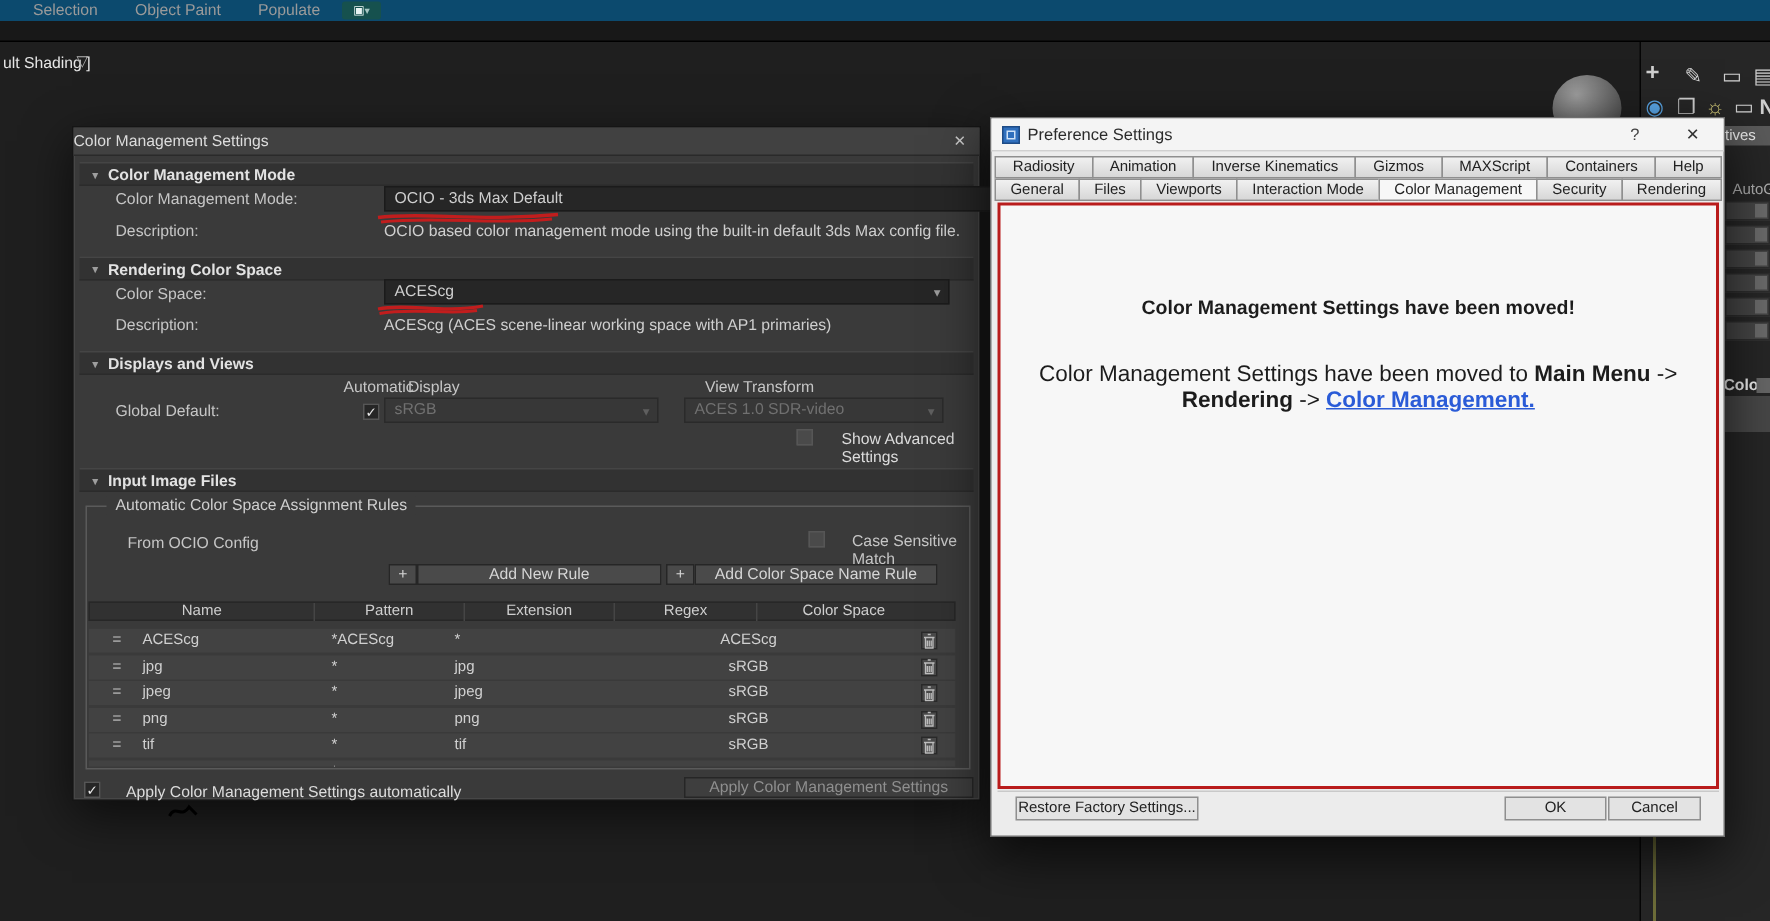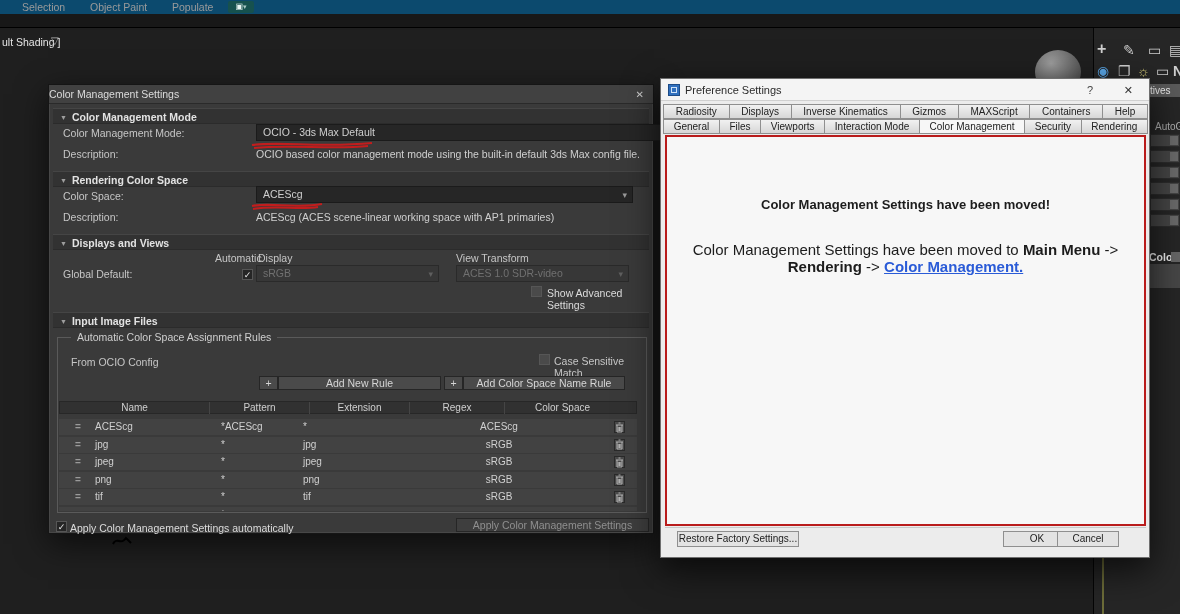"Displays" span.tab { text: Displays -> Animation }
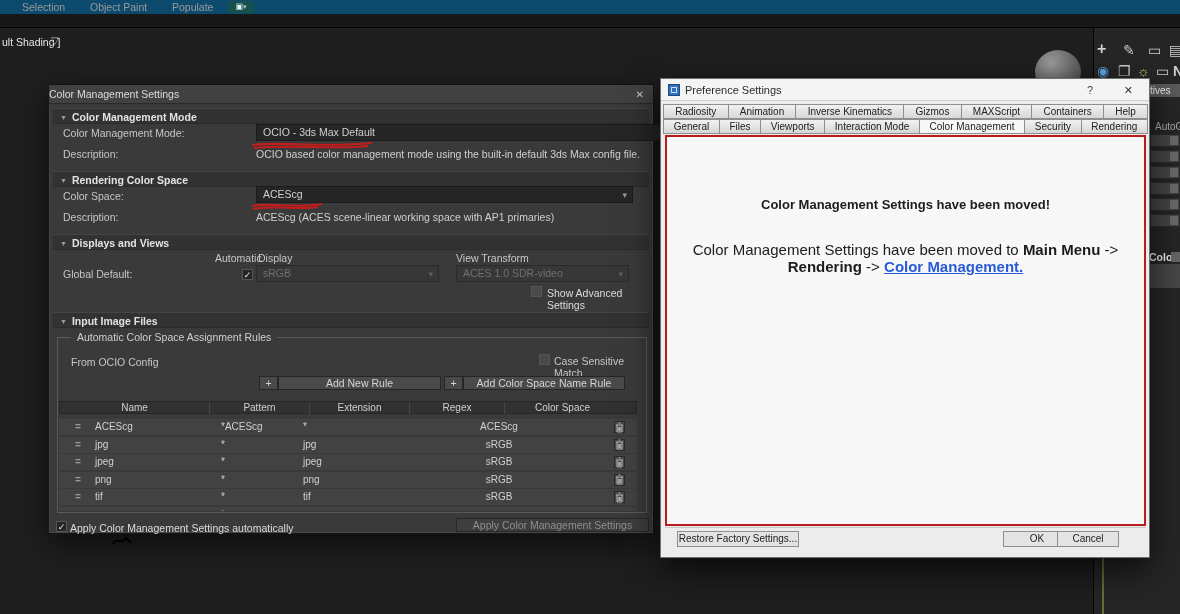"Color Management Mode:" .lbl { margin-left: none -> 14px }
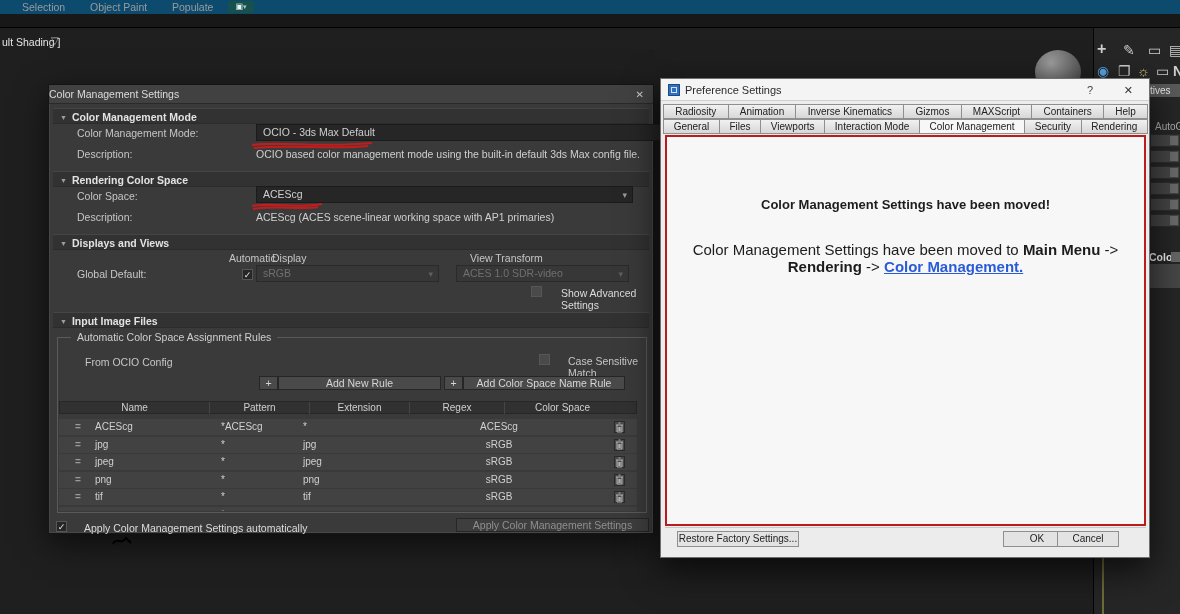"Cancel" span.btn-light { left: 396px -> 411px }
